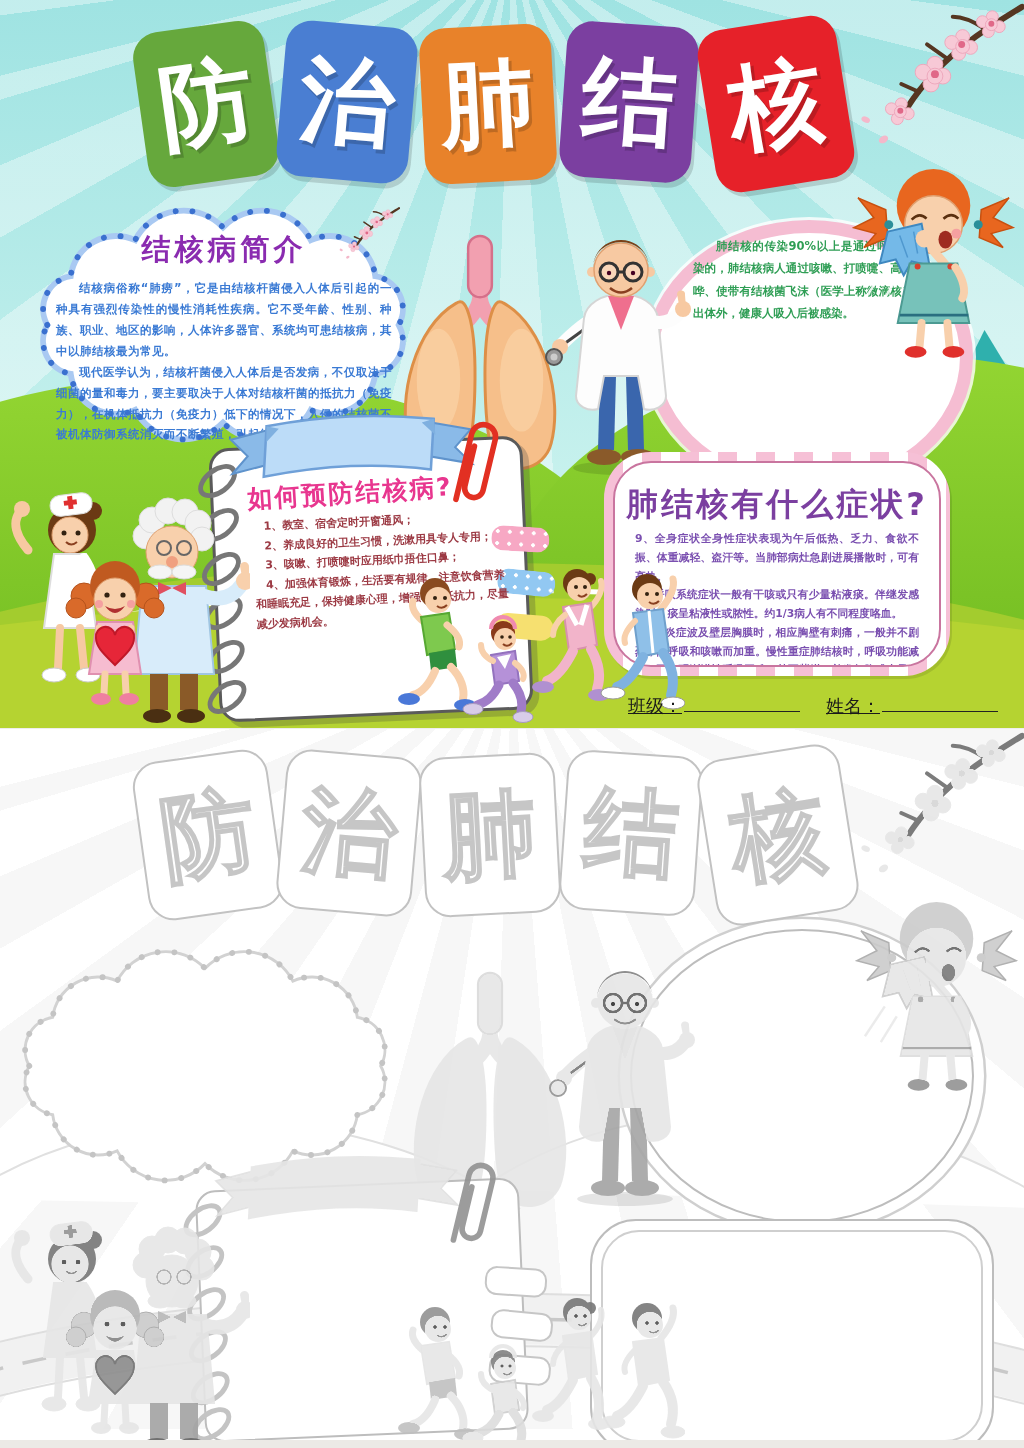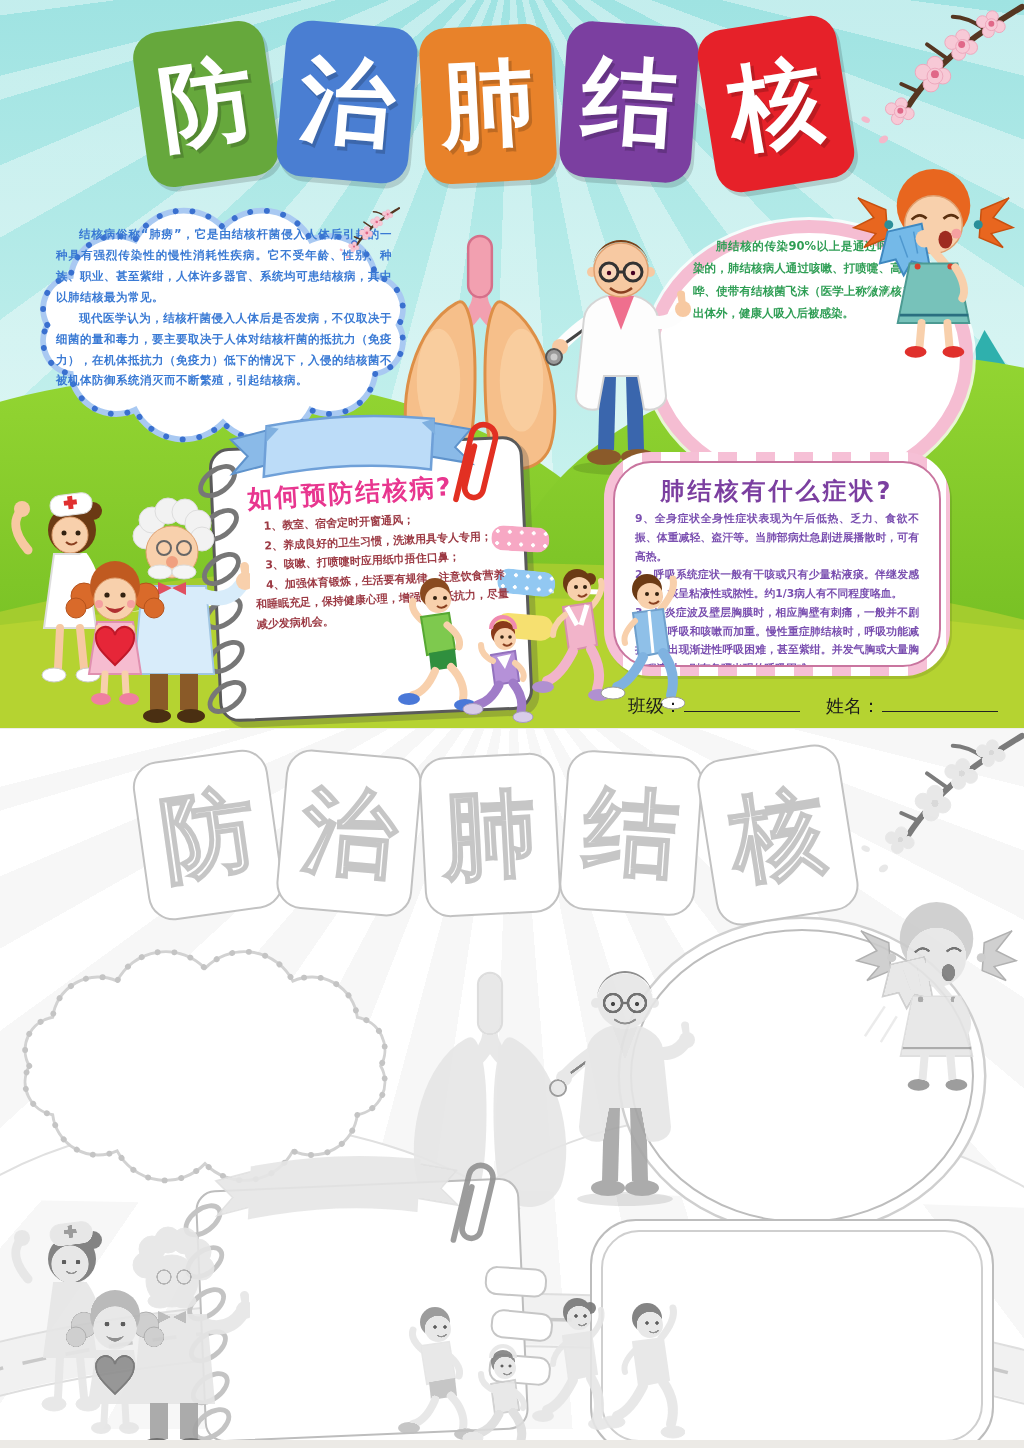"结核病简介" h2 { html: none -> <h2>结核病简介</h2> }
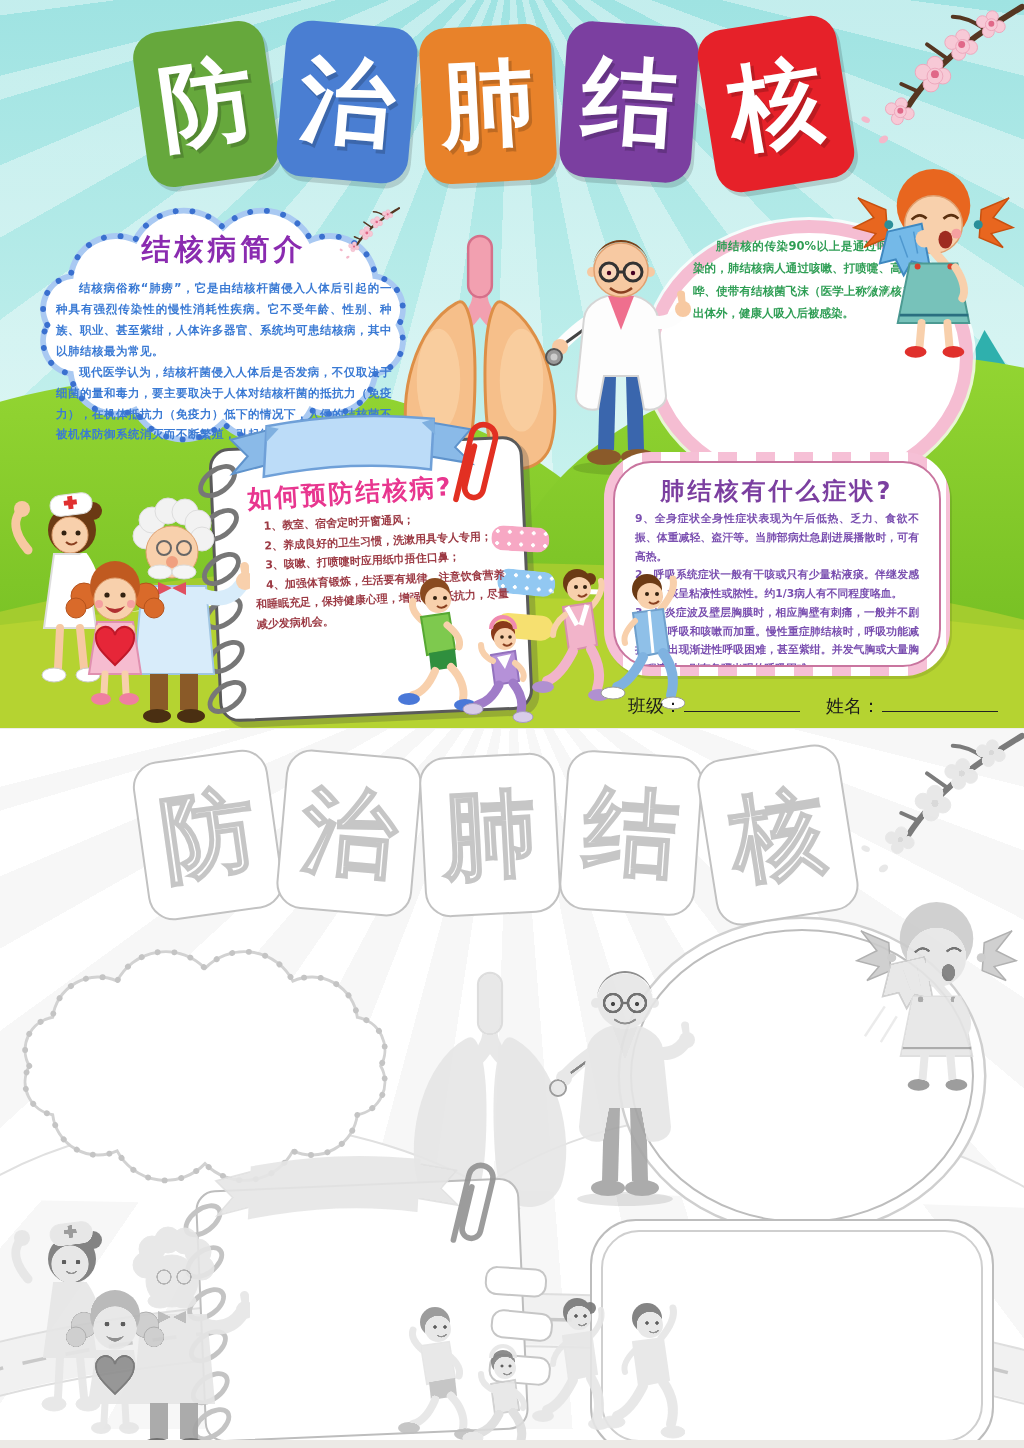"结核病俗称“肺痨”，它是由结核杆菌侵入人体后引起的一种具有强烈传染性的慢性消耗性" p { text: 甚至紫绀 -> 地区的影响 }
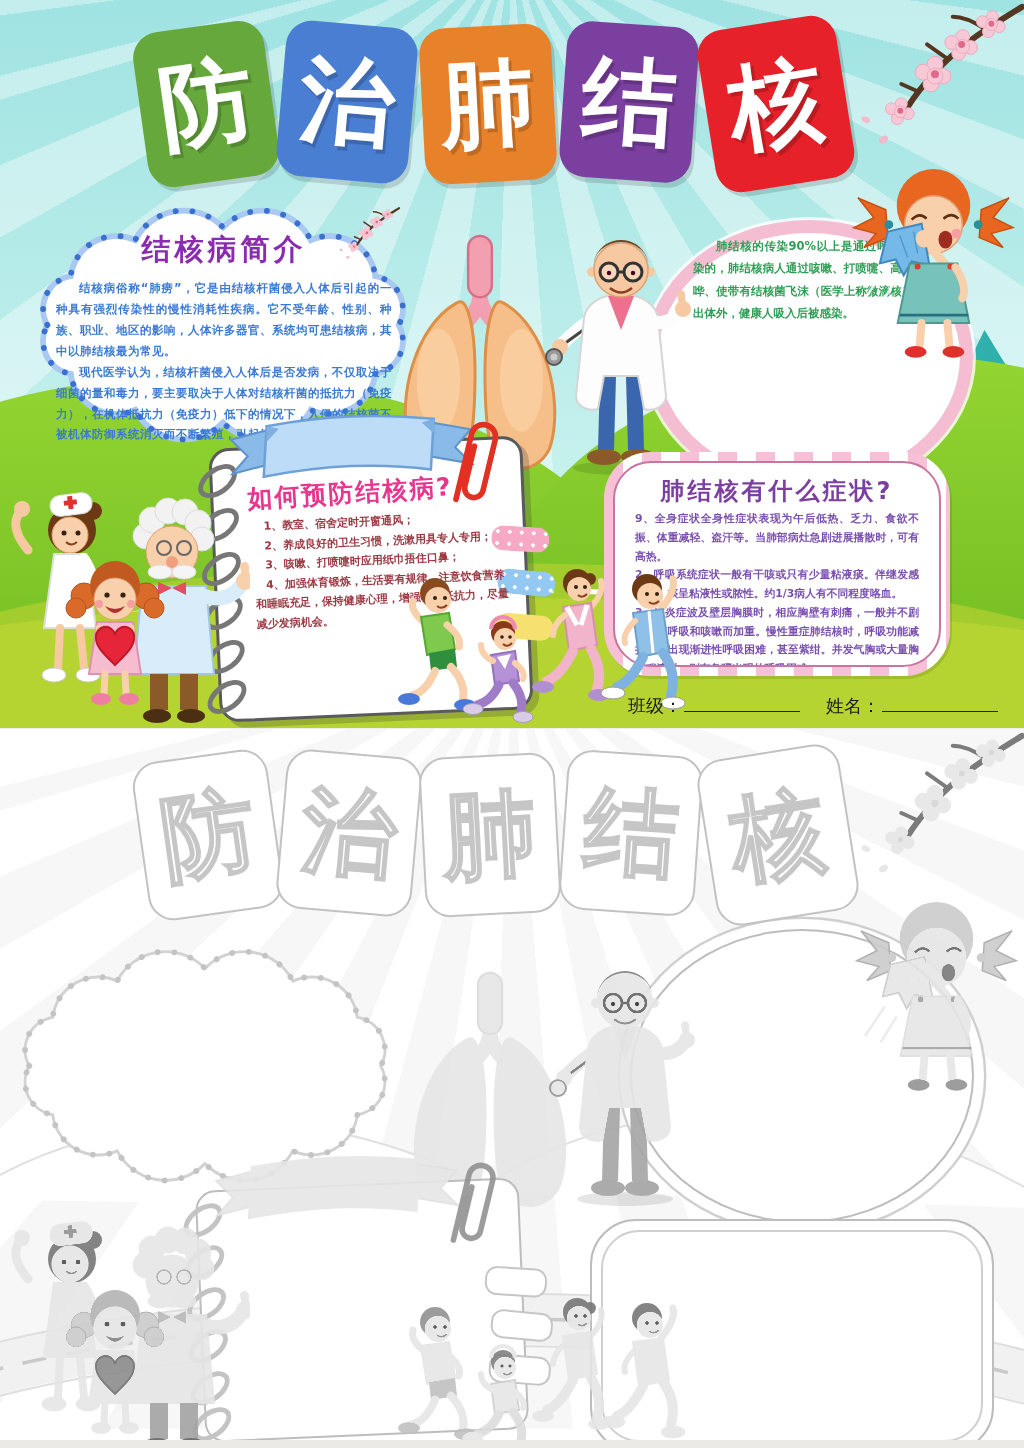"肺结核有什么症状?" .sympto h2 { font-size: 24px -> 32px; margin: 12px 0 3px -> 20px 0 3px }
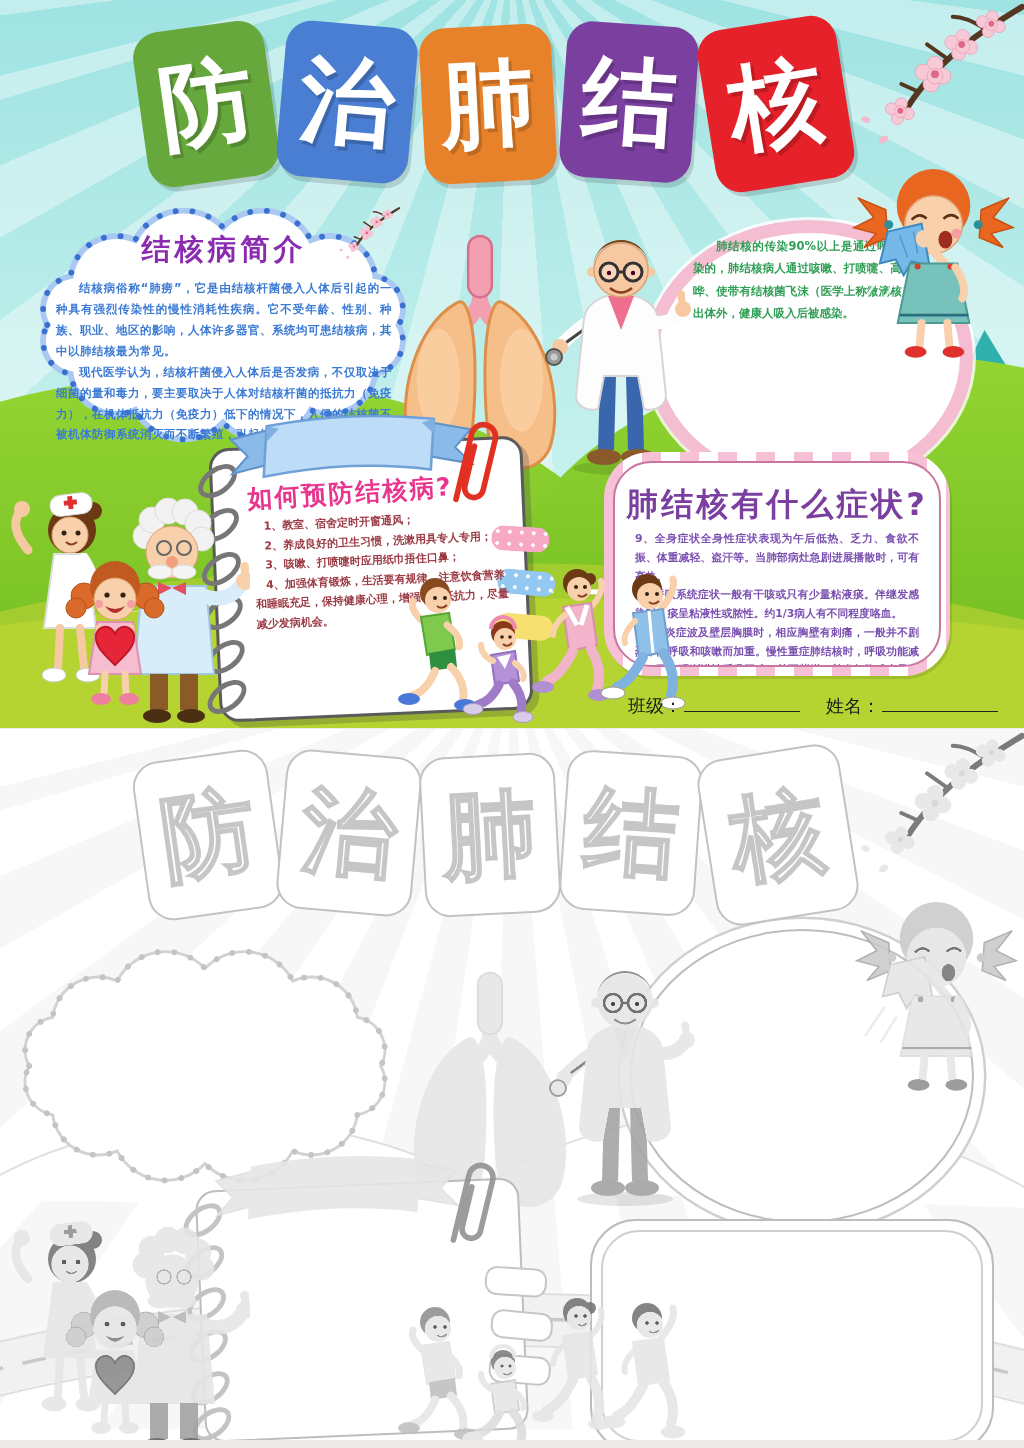"班级： 姓名：" .footer { text-decoration: none -> underline }
